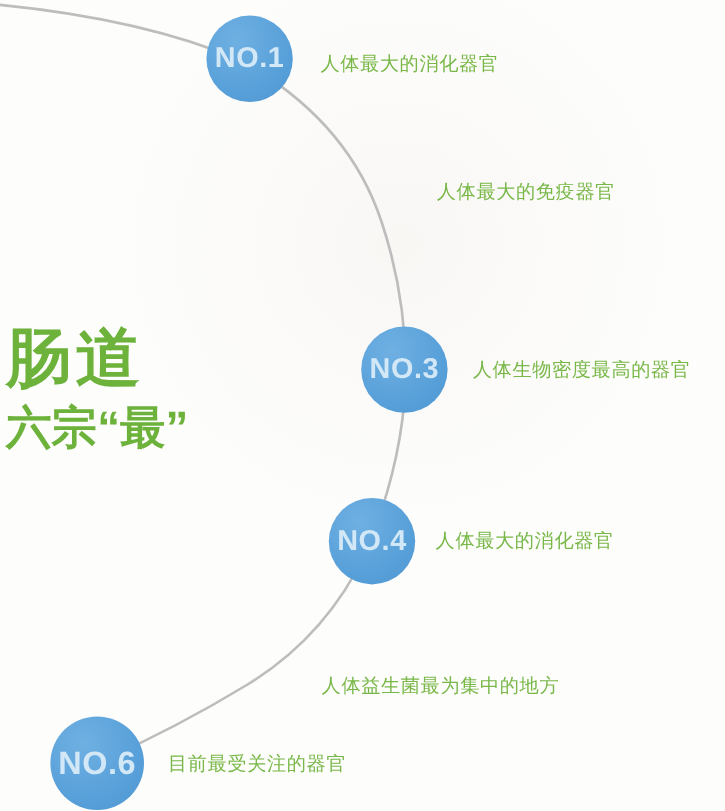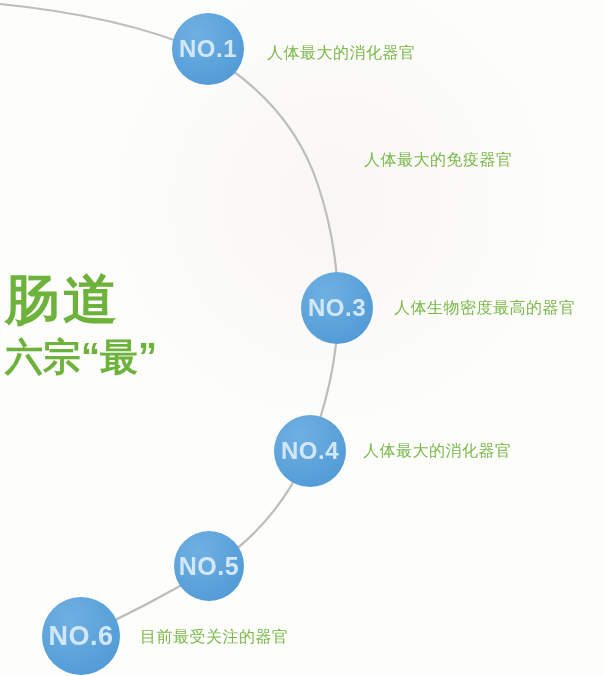"NO.5" div.node-circle { html: <div>NO.5</div> -> none }
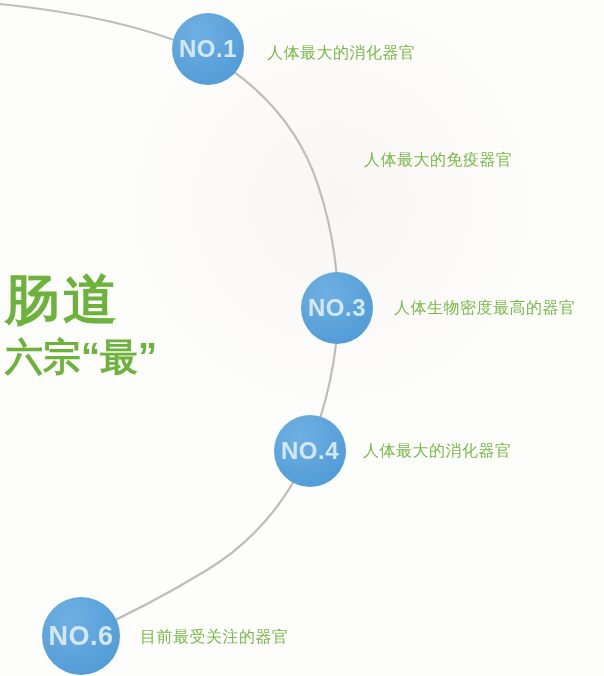"人体益生菌最为集中的地方" div.node-label { html: none -> <div>人体益生菌最为集中的地方</div> }
